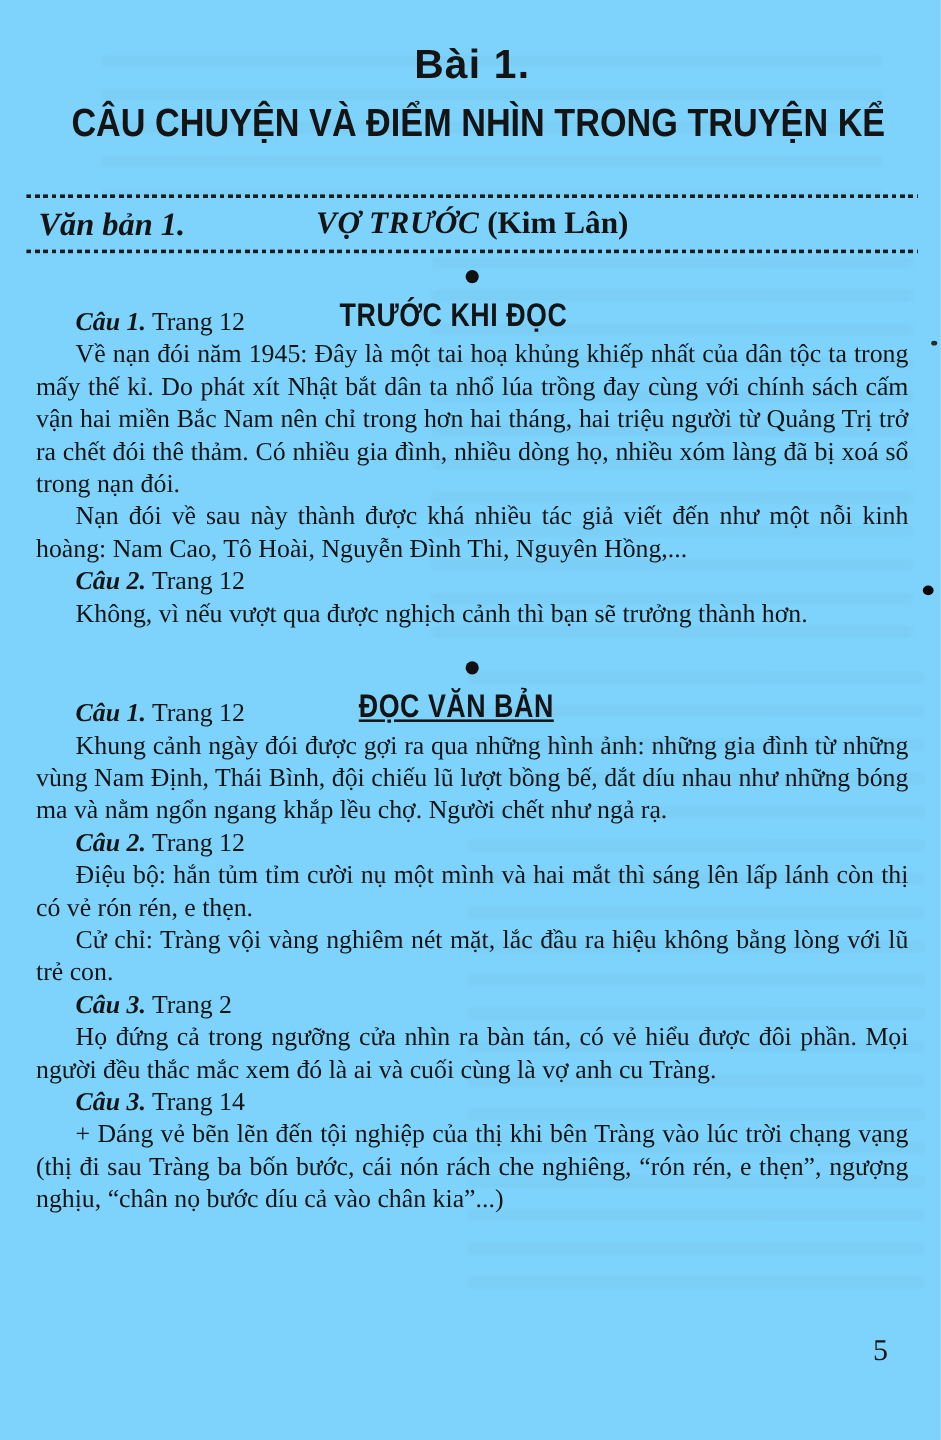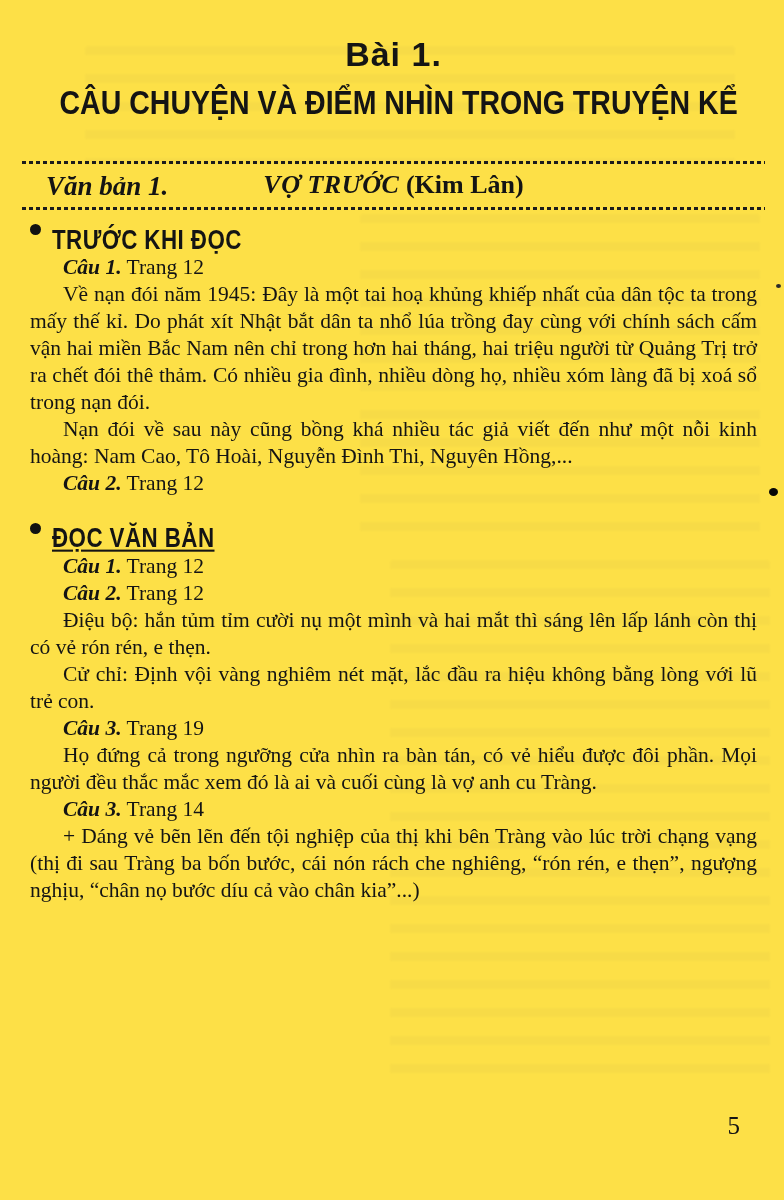"Bài 1." .page { background: #fde047 -> #7dd3fc }
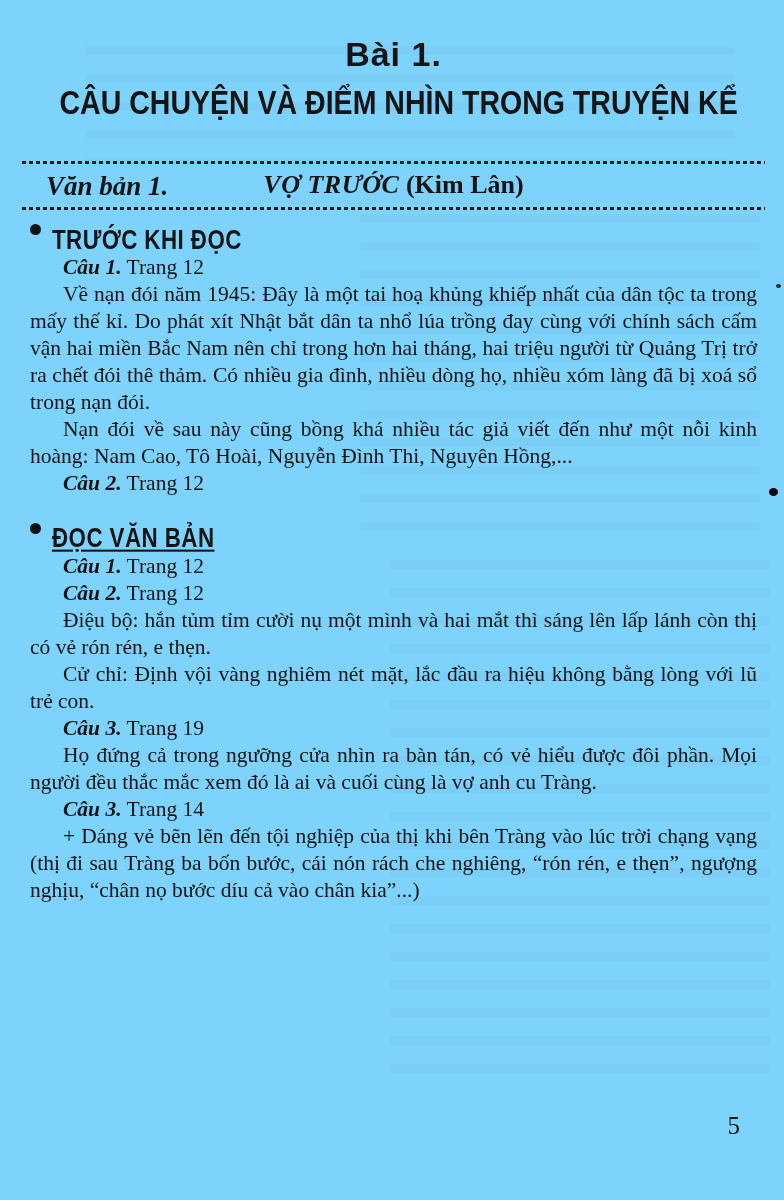"Văn bản 1." .vb-label { left: 16px -> 2px }
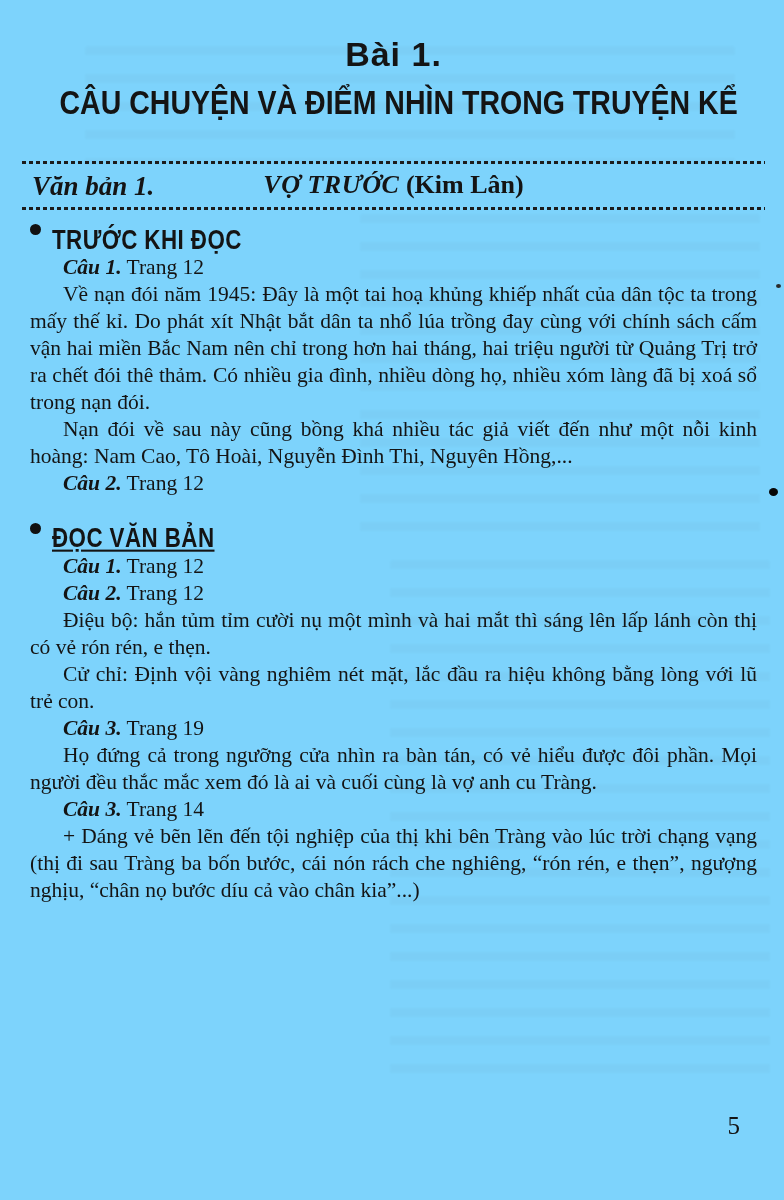"TRƯỚC KHI ĐỌC" .sec-head { align-items: none -> center; flex-direction: none -> column }
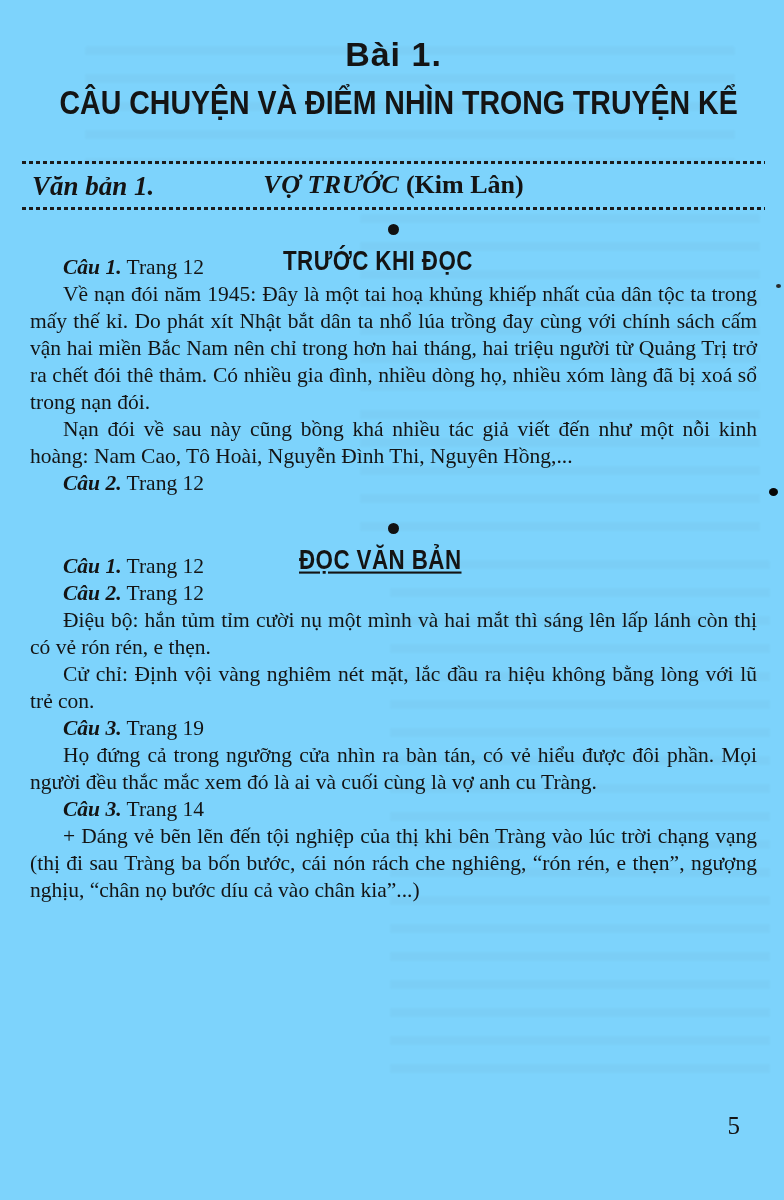"Nạn đói về sau này" p.body-par { text: cũng bồng -> thành được }
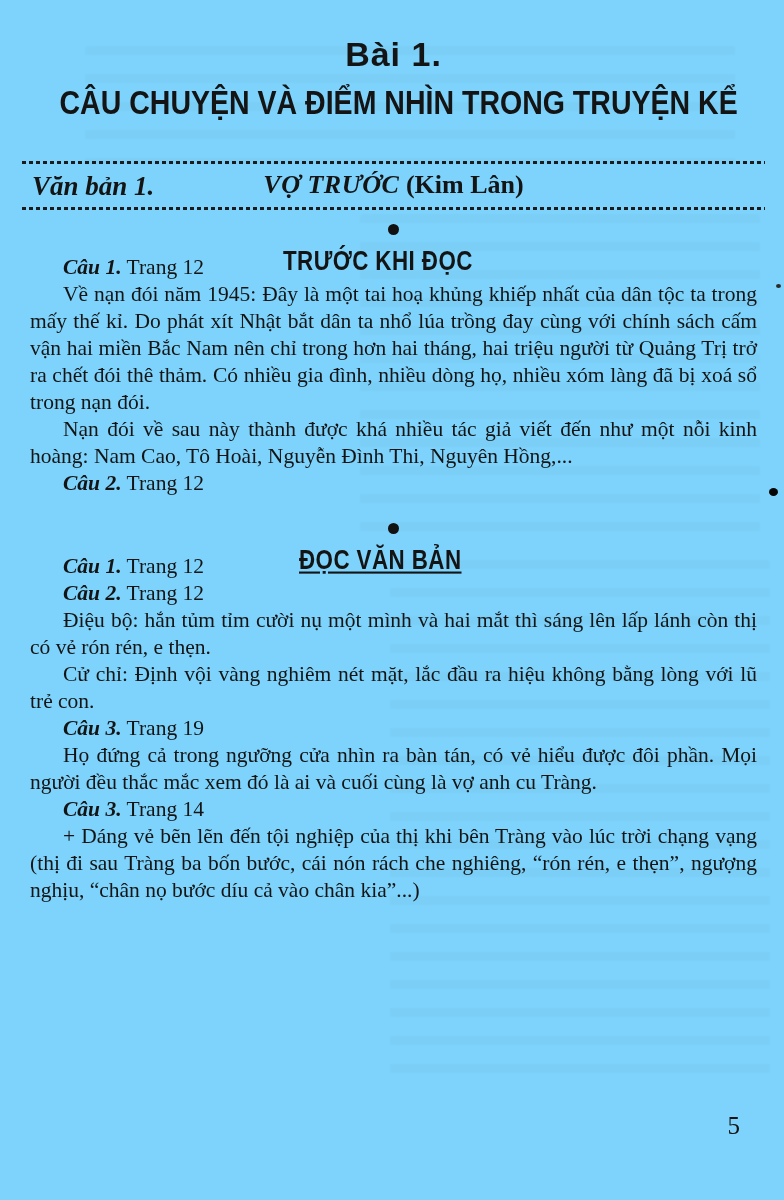"Không, vì nếu vượt qua" p.body-par { html: none -> <p>Không, vì nếu vượt qua được nghịch cảnh thì bạn sẽ trưởng thành hơn.</p> }
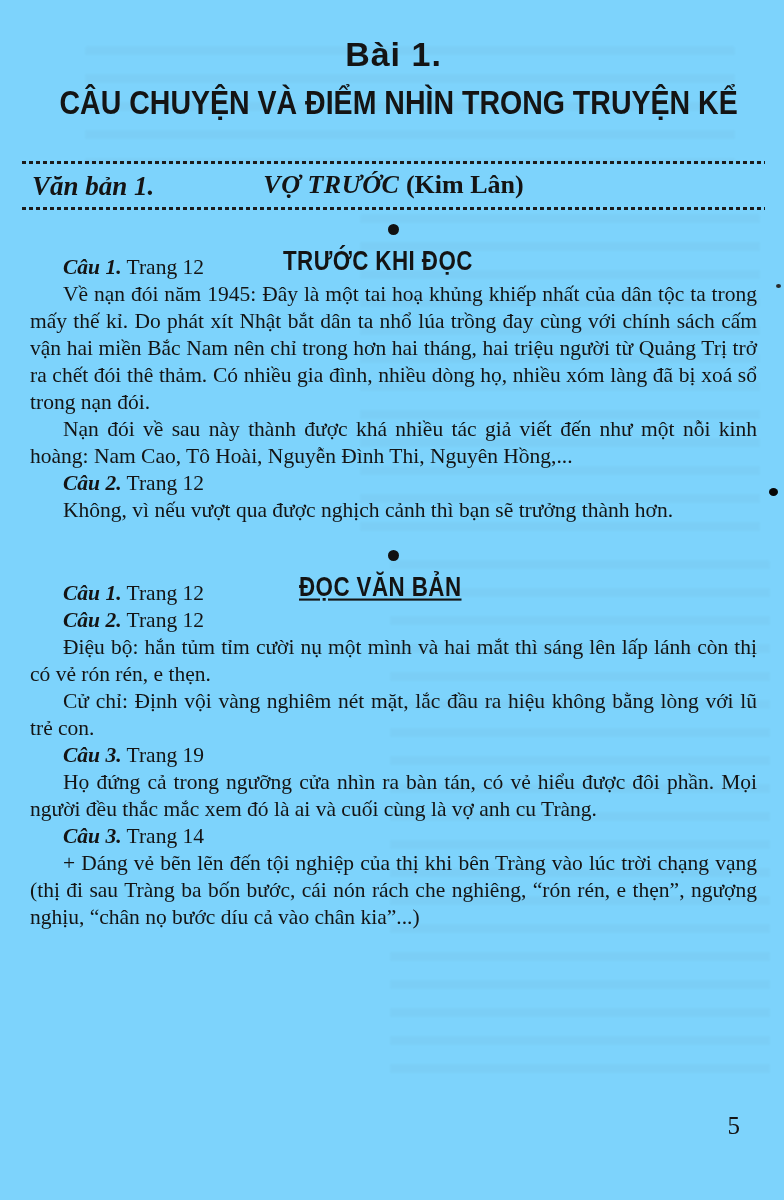"Khung cảnh ngày đói được" p.body-par { html: none -> <p>Khung cảnh ngày đói được gợi ra qua những hình ảnh: những gia đình từ những vùng Nam Định, Thái Bình, đội chiếu lũ lượt bồng bế, dắt díu nhau như những bóng ma và nằm ngổn ngang khắp lều chợ. Người chết như ngả rạ.</p> }
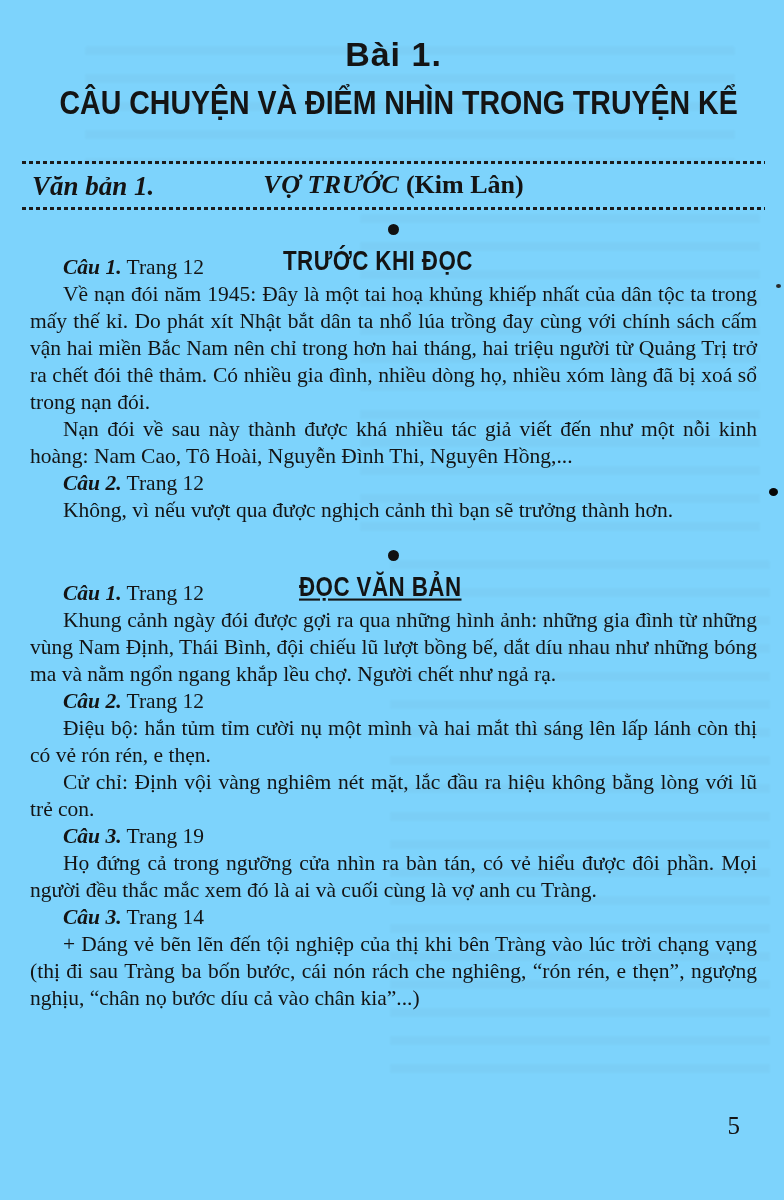"Cử chỉ: Định vội vàng" p.body-par { text: Định -> Tràng }
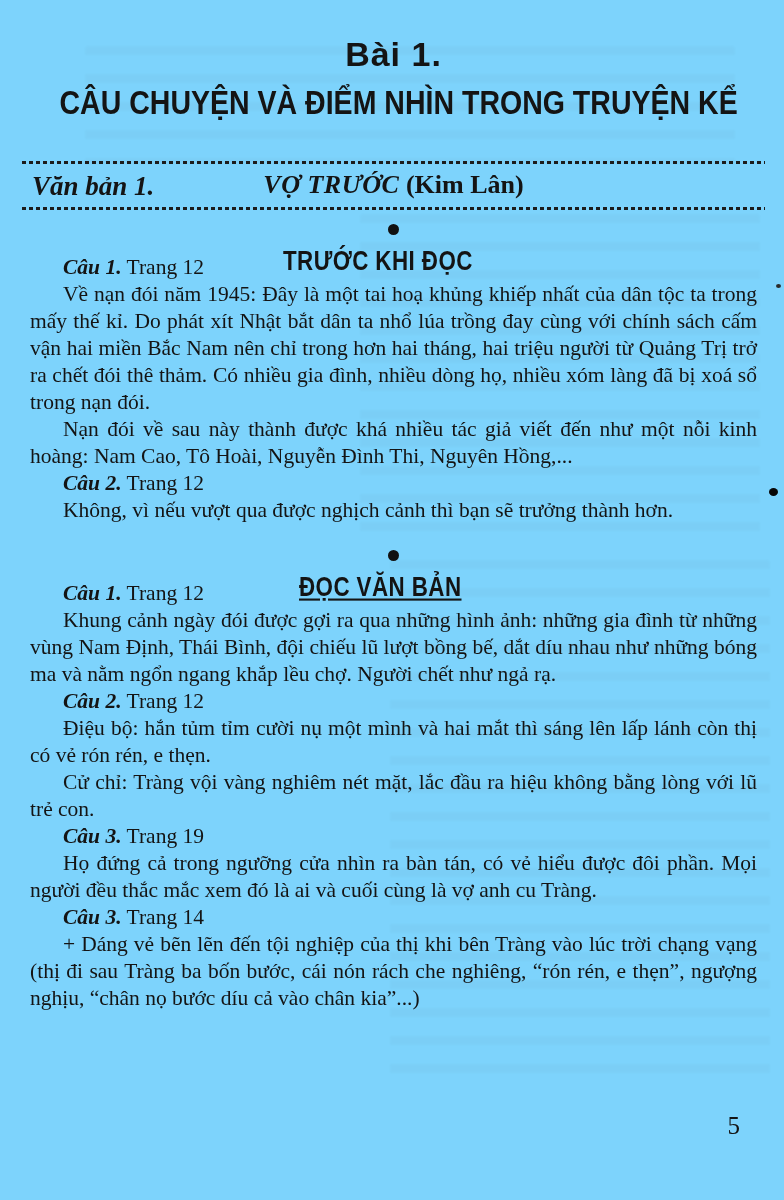"Trang 19" span { text: 19 -> 2 }
